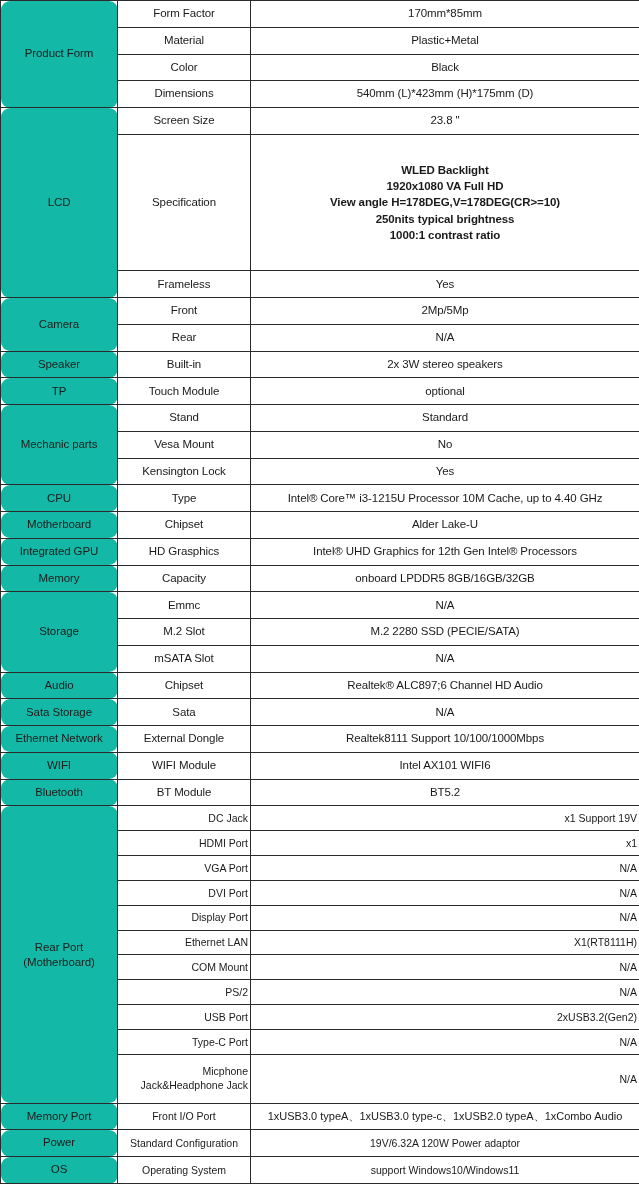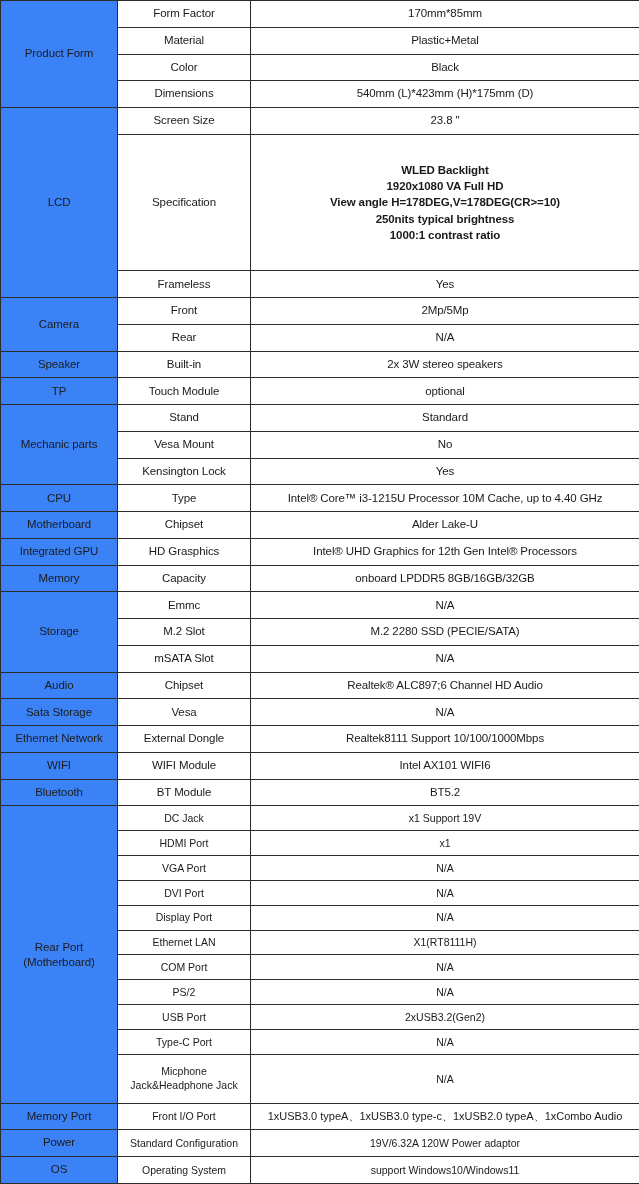"Product Form" td.cat { background: #3b82f6 -> #14b8a6; border-radius: none -> 9px }
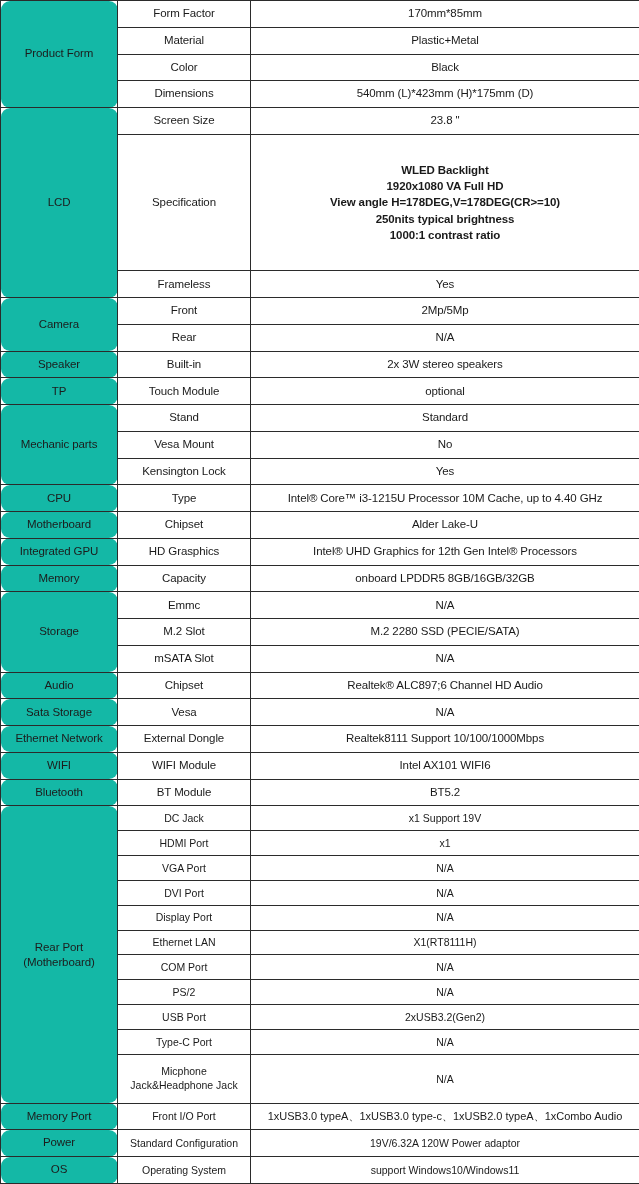"Vesa" td.sub { text: Vesa -> Sata }
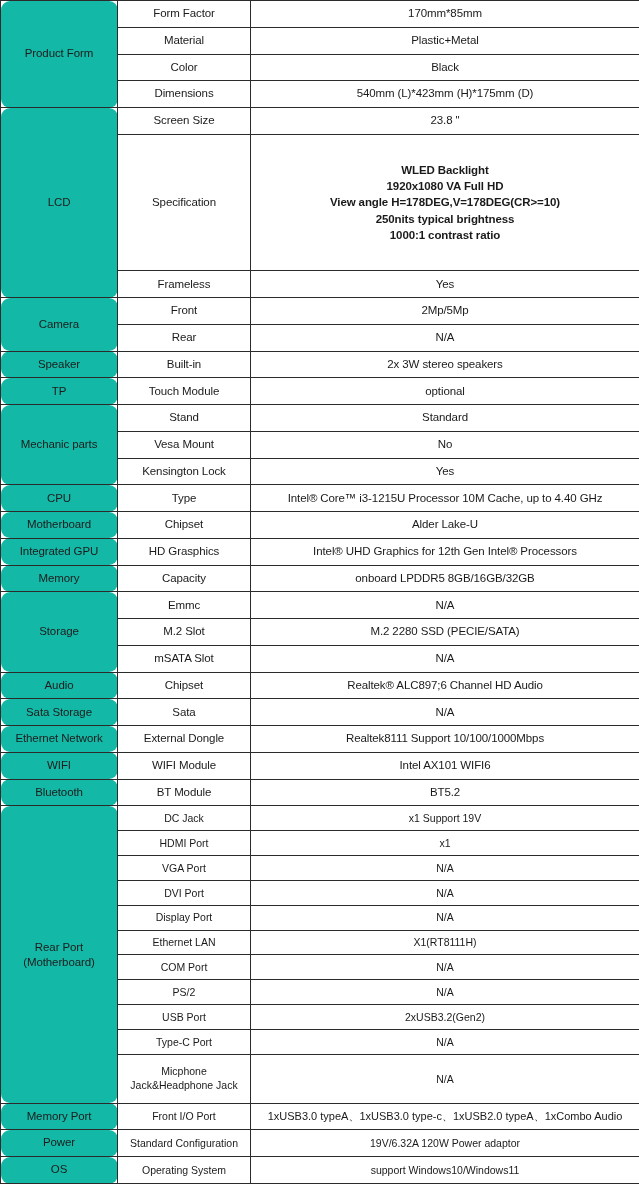"DC Jack" tr.port td.sub, tr.port td.val { text-align: none -> right }
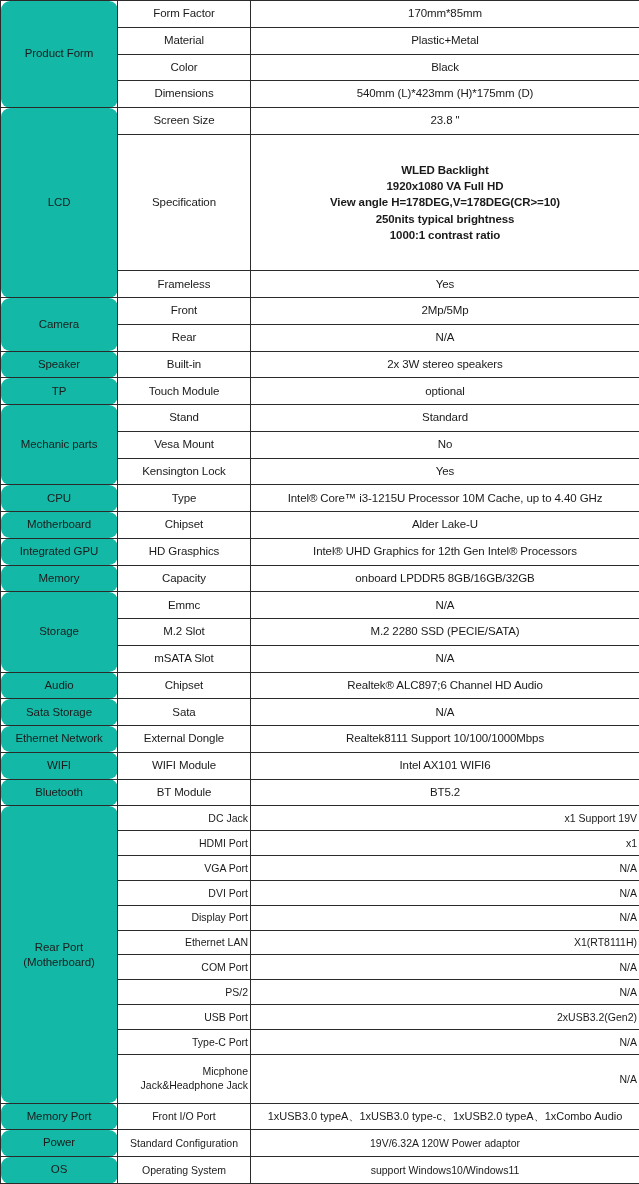"COM Port" td.sub { text: Port -> Mount }
